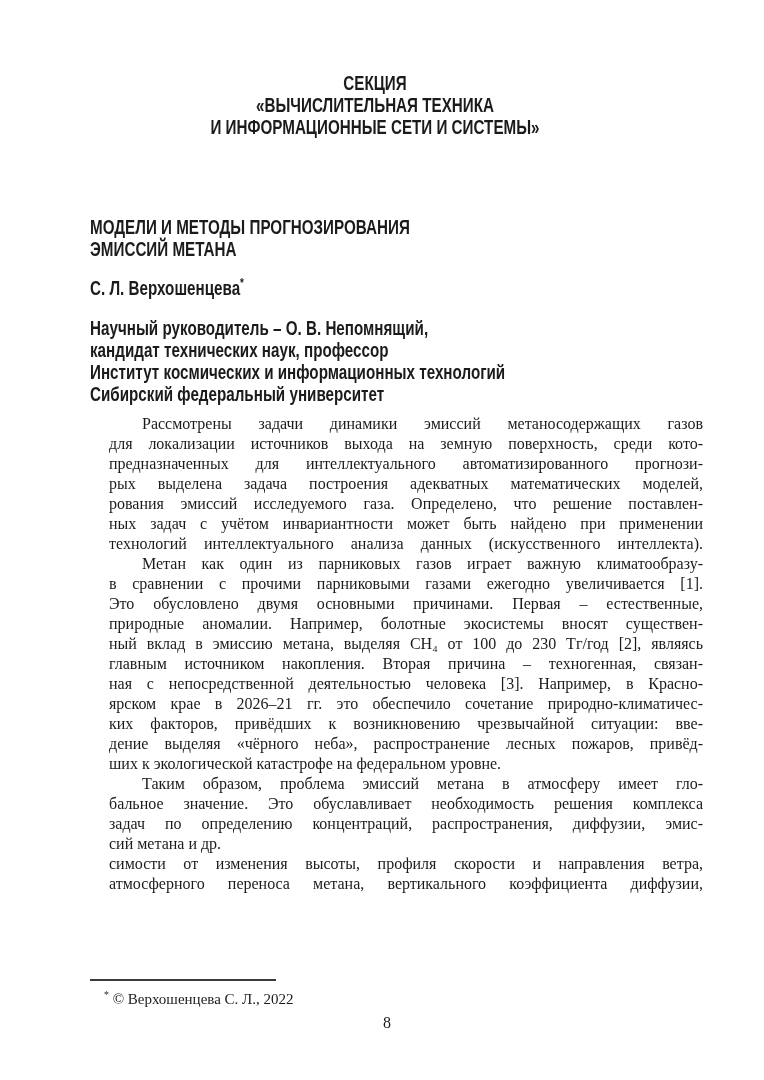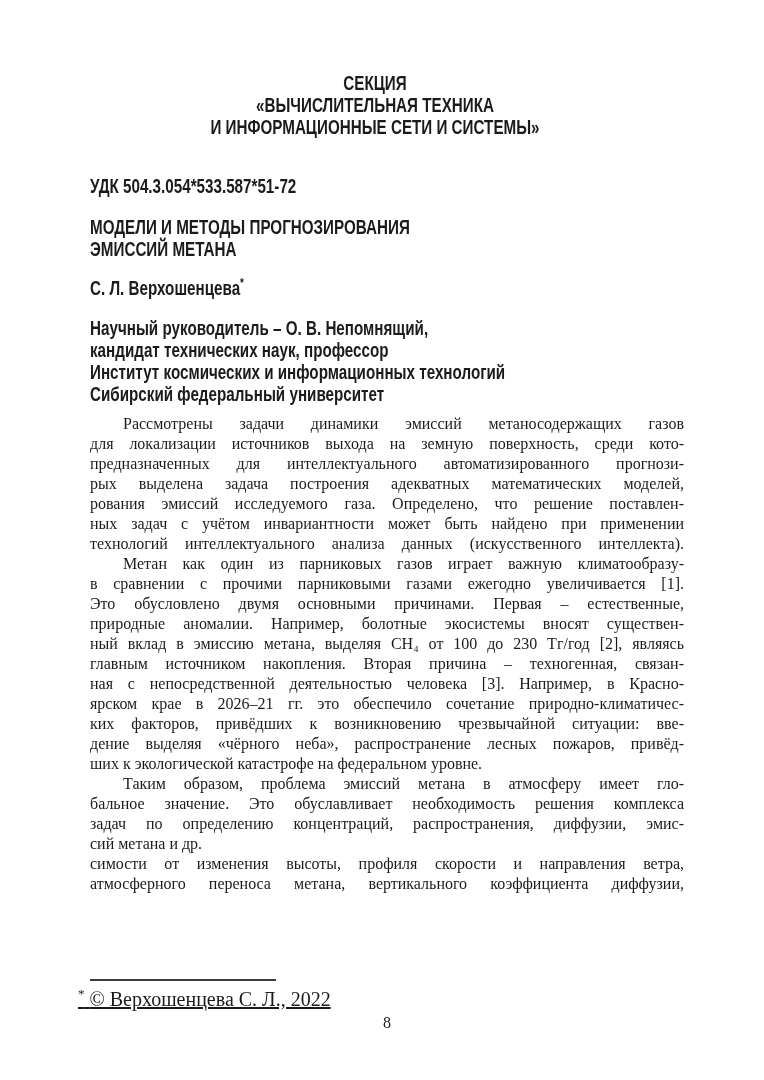"УДК 504.3.054*533.587*51-72" div.sans { html: <div> <div>УДК 504.3.054*533.587*51-72</div> </div> -> none }
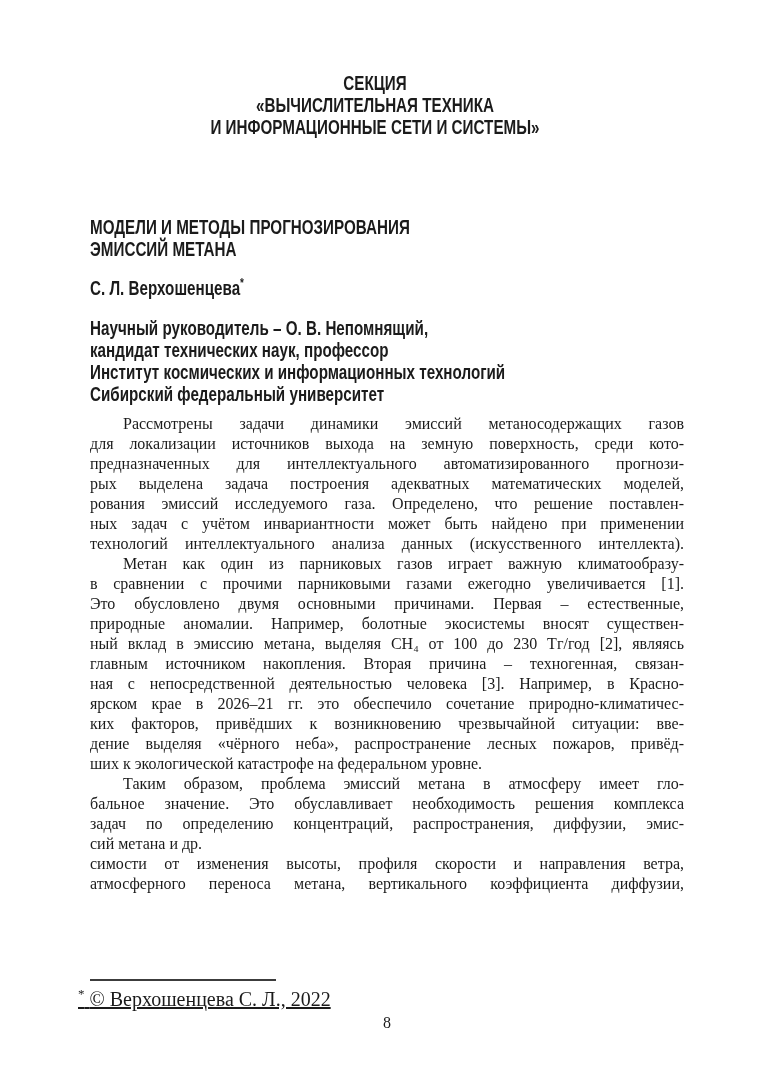"Рассмотрены задачи динамики эмиссий" .body-block { margin-left: none -> 19px }
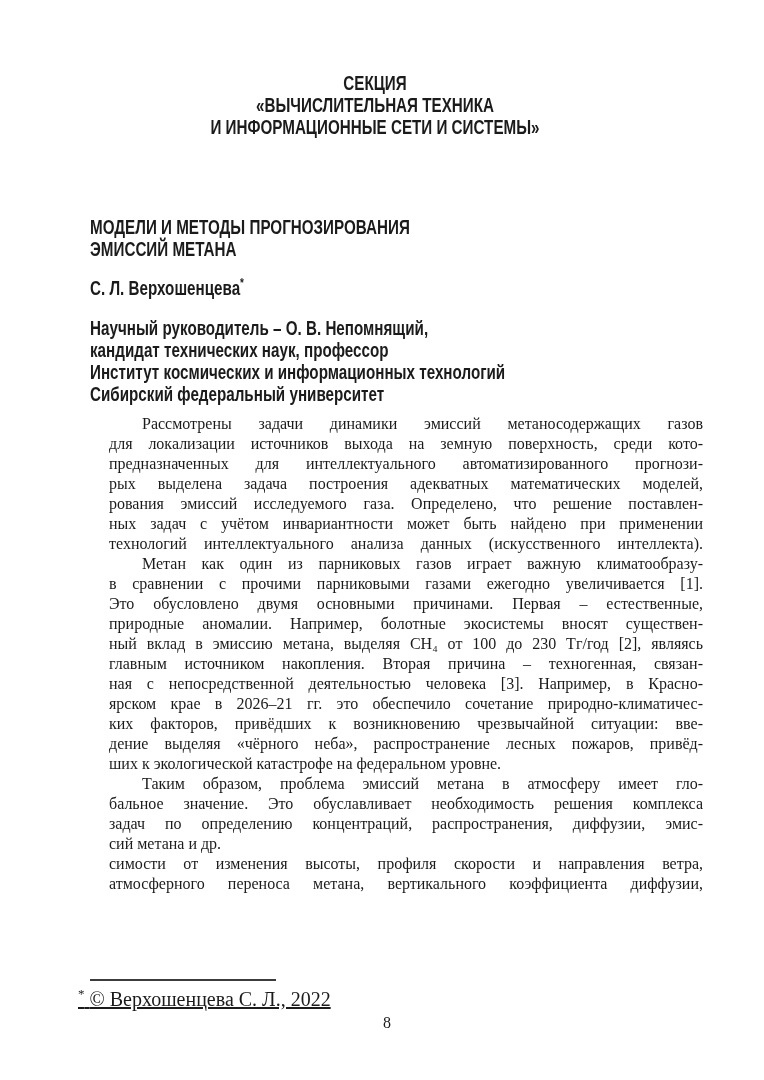"* © Верхошенцева С. Л.," #footnote { font-size: 20px -> 15px; left: 78px -> 104px; text-decoration: underline -> none }
